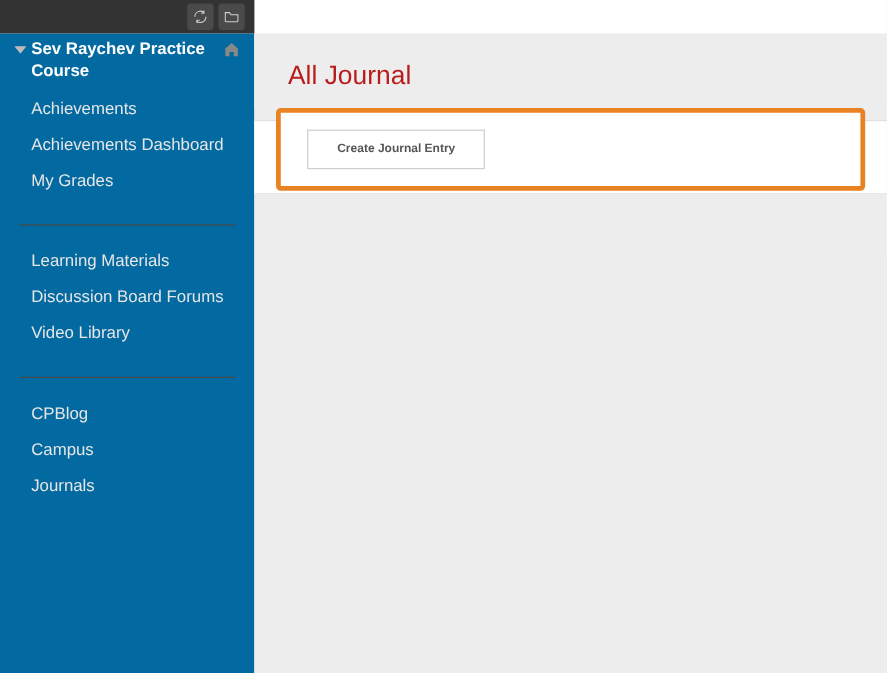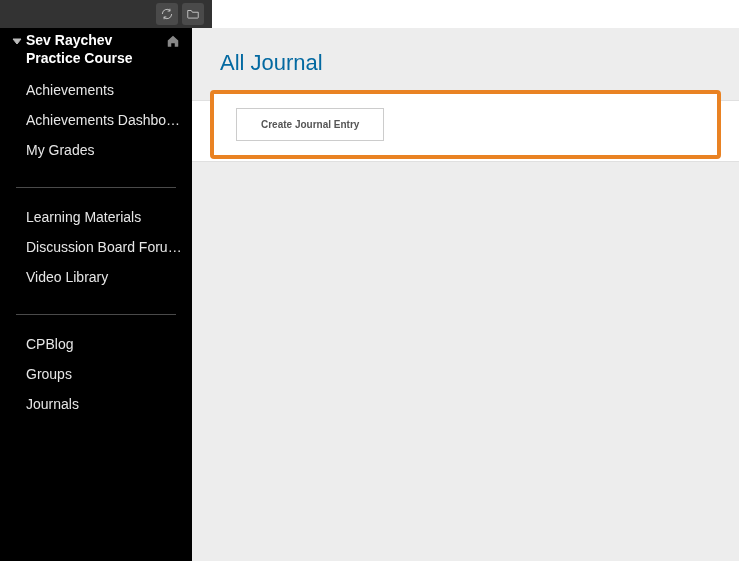"Sev Raychev Practice Course" .sidebar { background: #000000 -> #0369a1; width: 192px -> 212px }
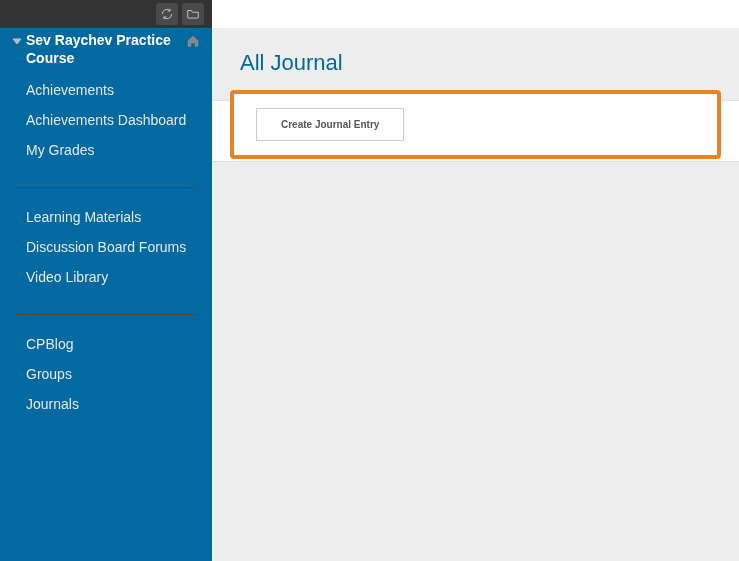"All Journal" .page-header { color: #0369a1 -> #b91c1c }
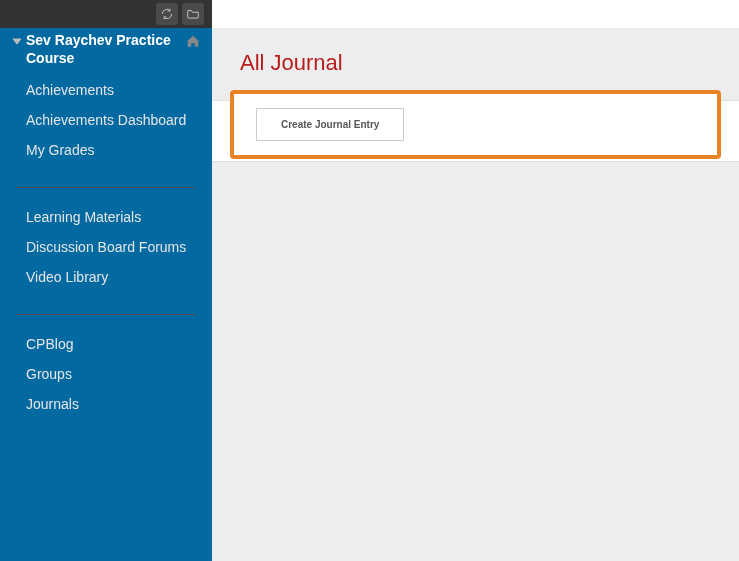"Groups" div.nav-item { text: Groups -> Campus }
